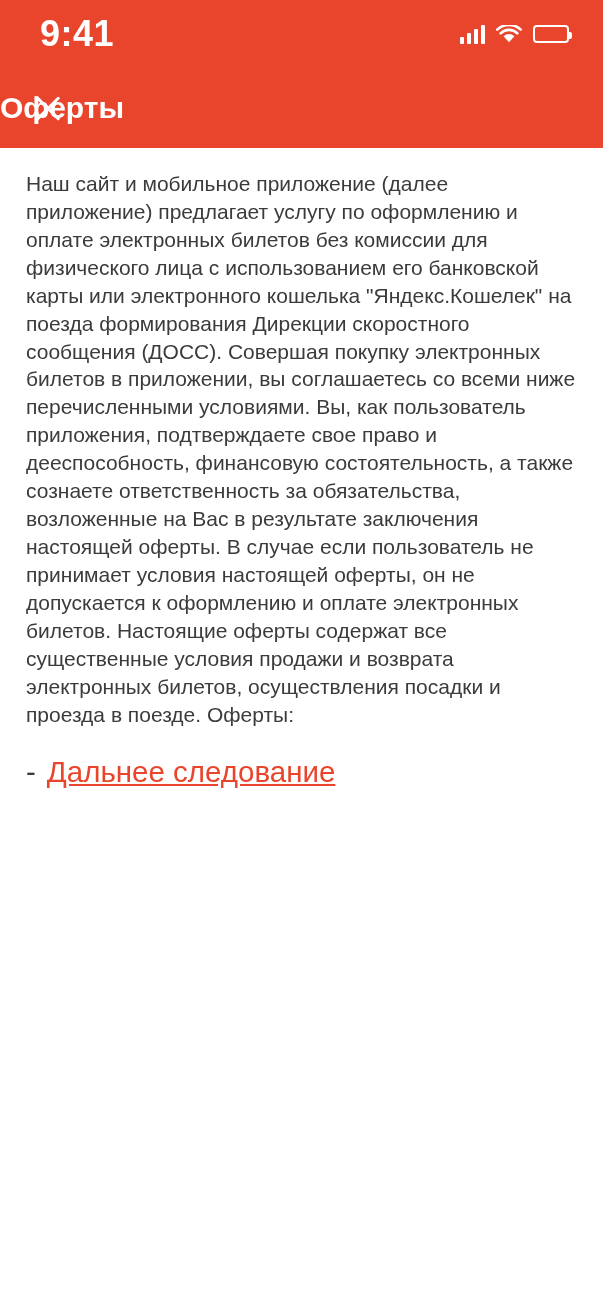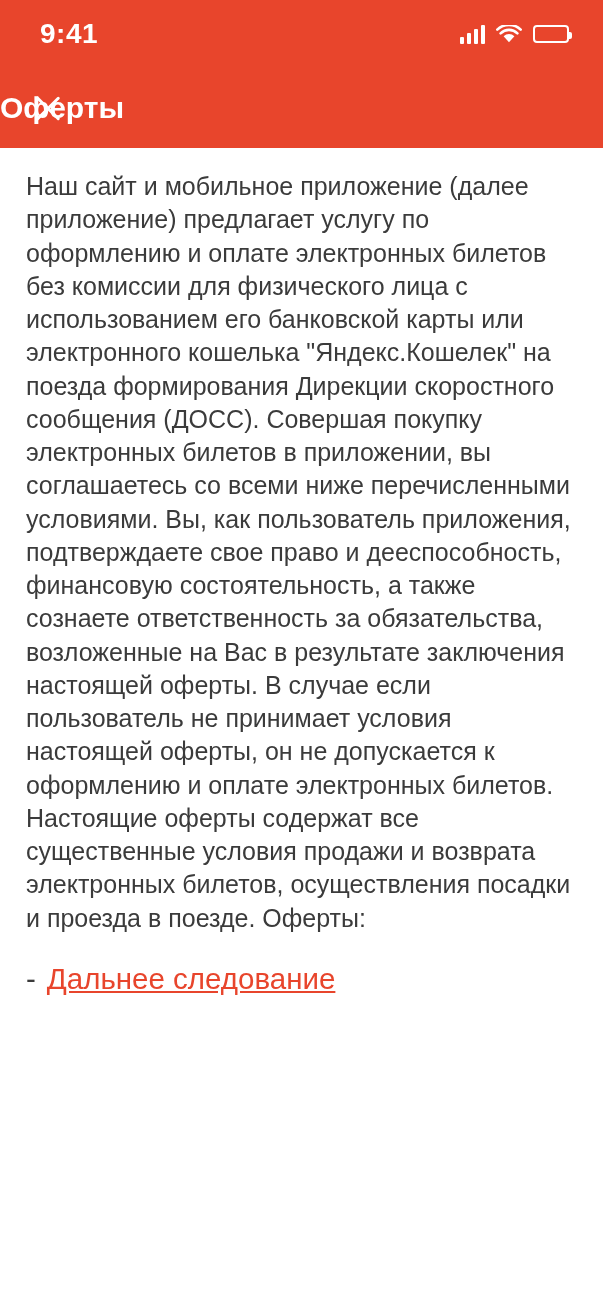"9:41" .status-time { font-size: 28px -> 36px }
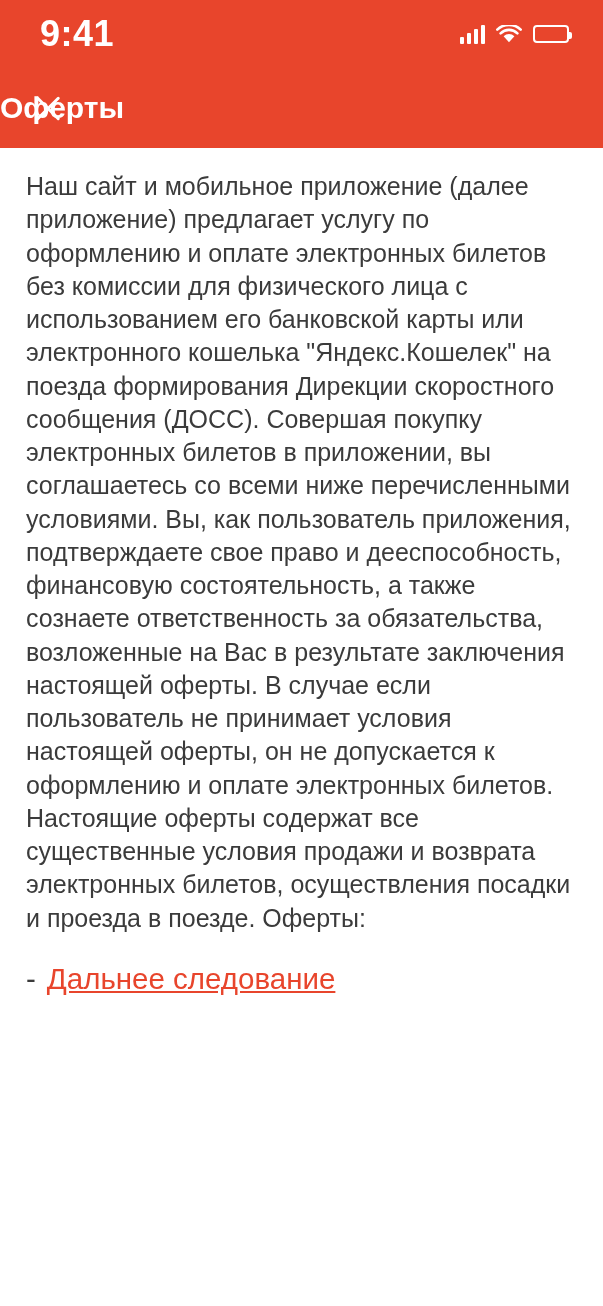"Наш сайт и мобильное приложение" .para { font-size: 25px -> 21px }
